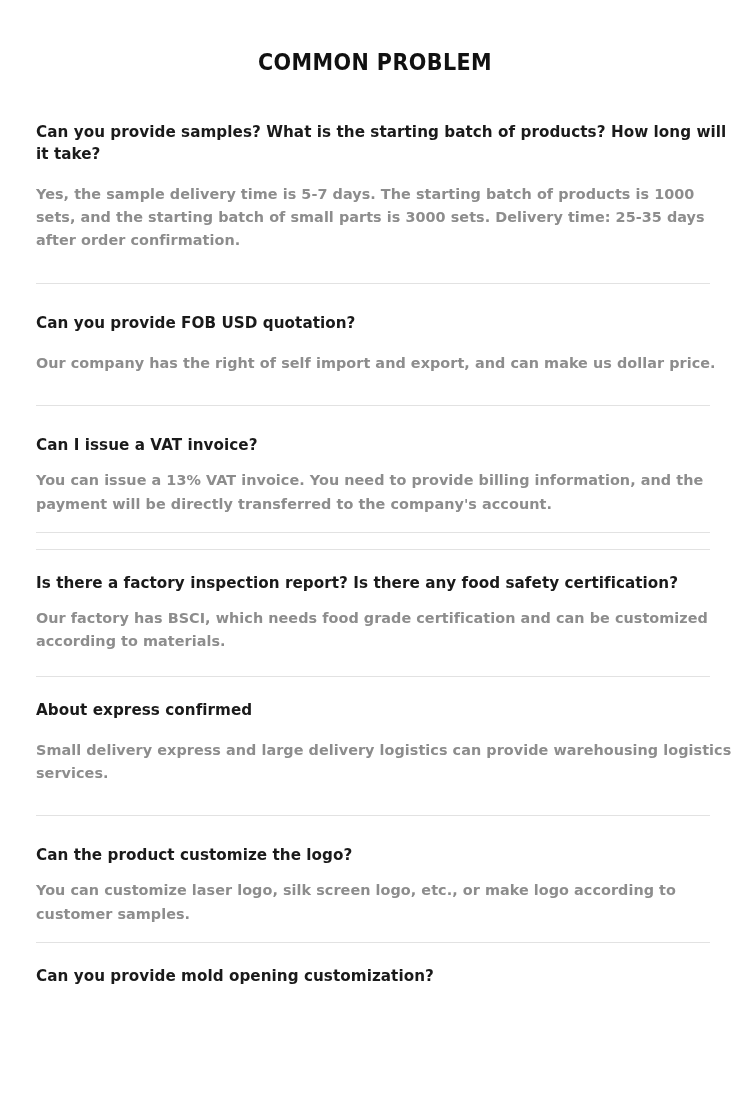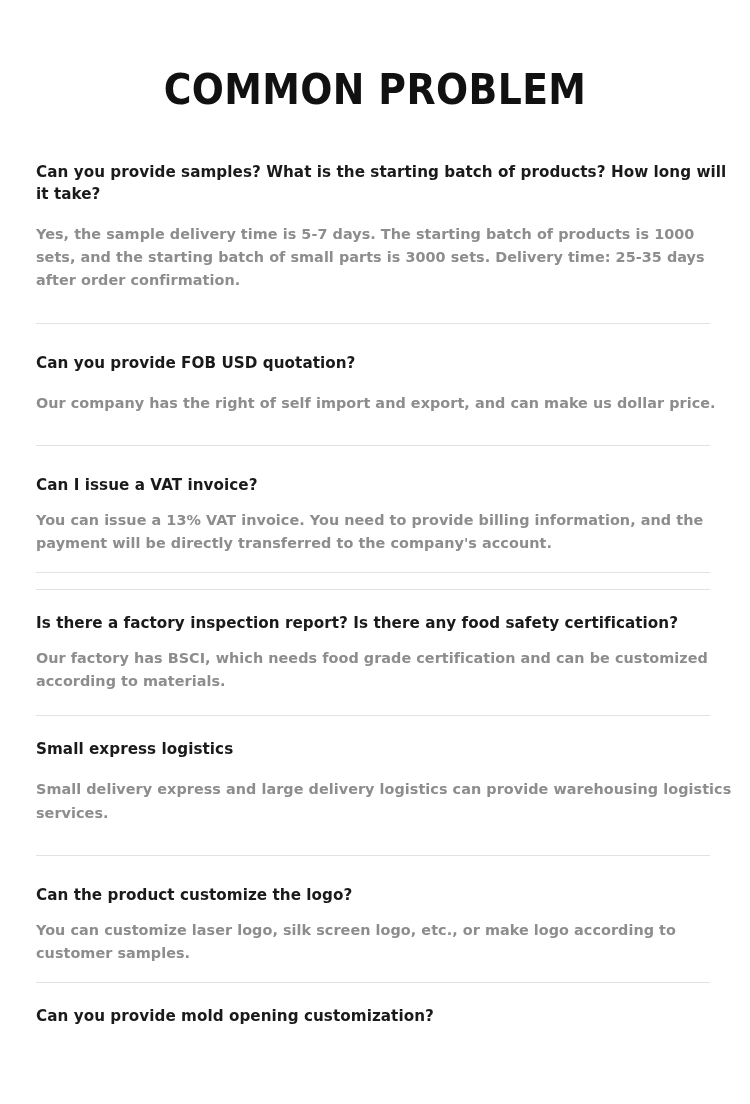"COMMON PROBLEM" .page-title { font-size: 42px -> 23px; margin: 16px -> 0 }
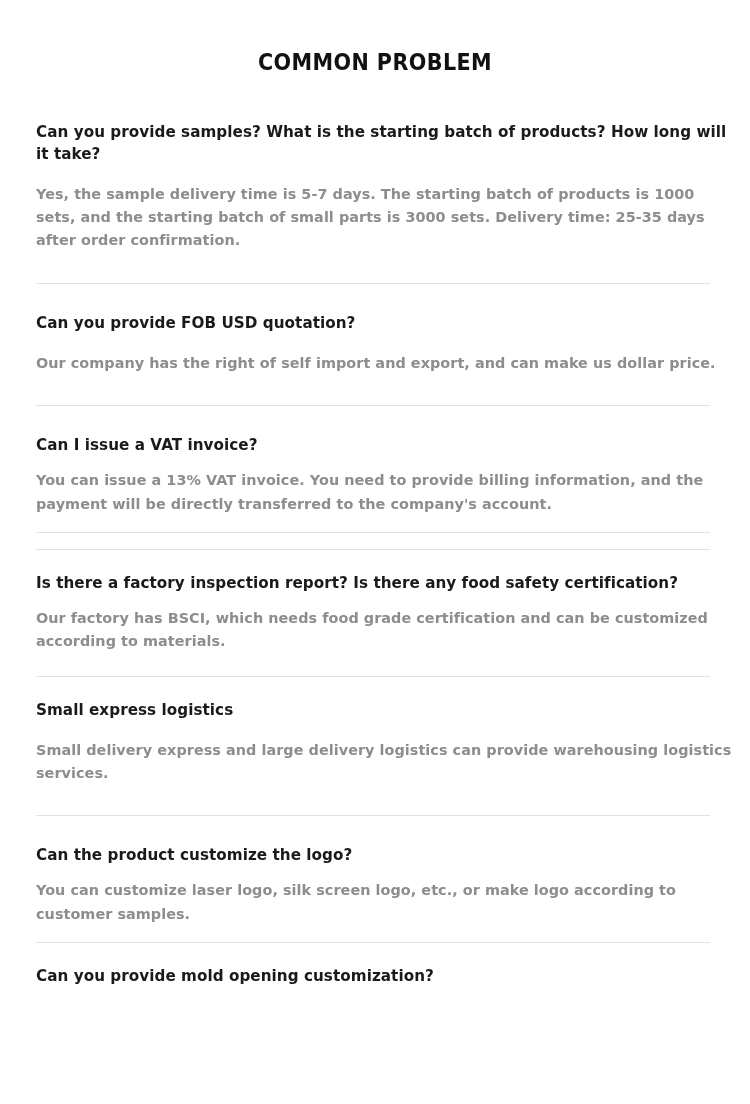"Small express logistics" p.faq-question { text: Small express logistics -> About express confirmed }
